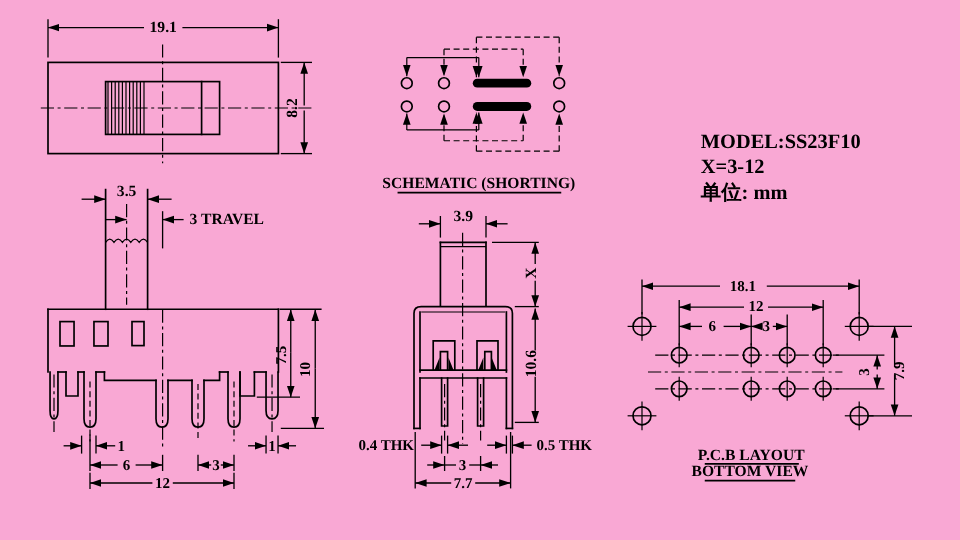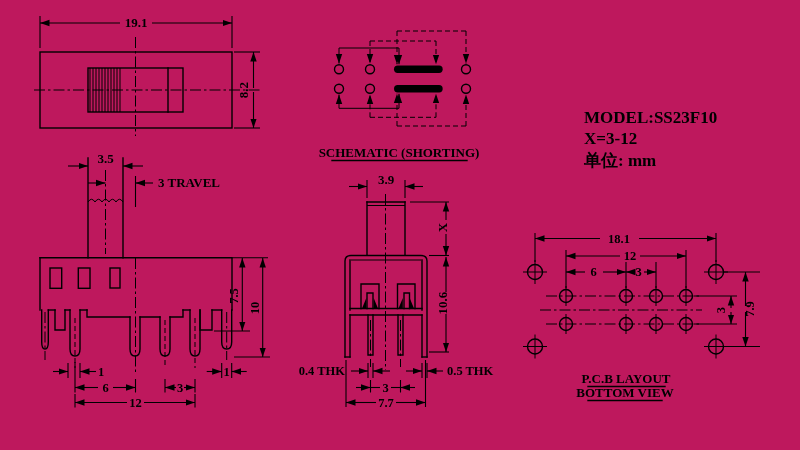"19.1" #stage { background: #be185d -> #f9a8d4 }
